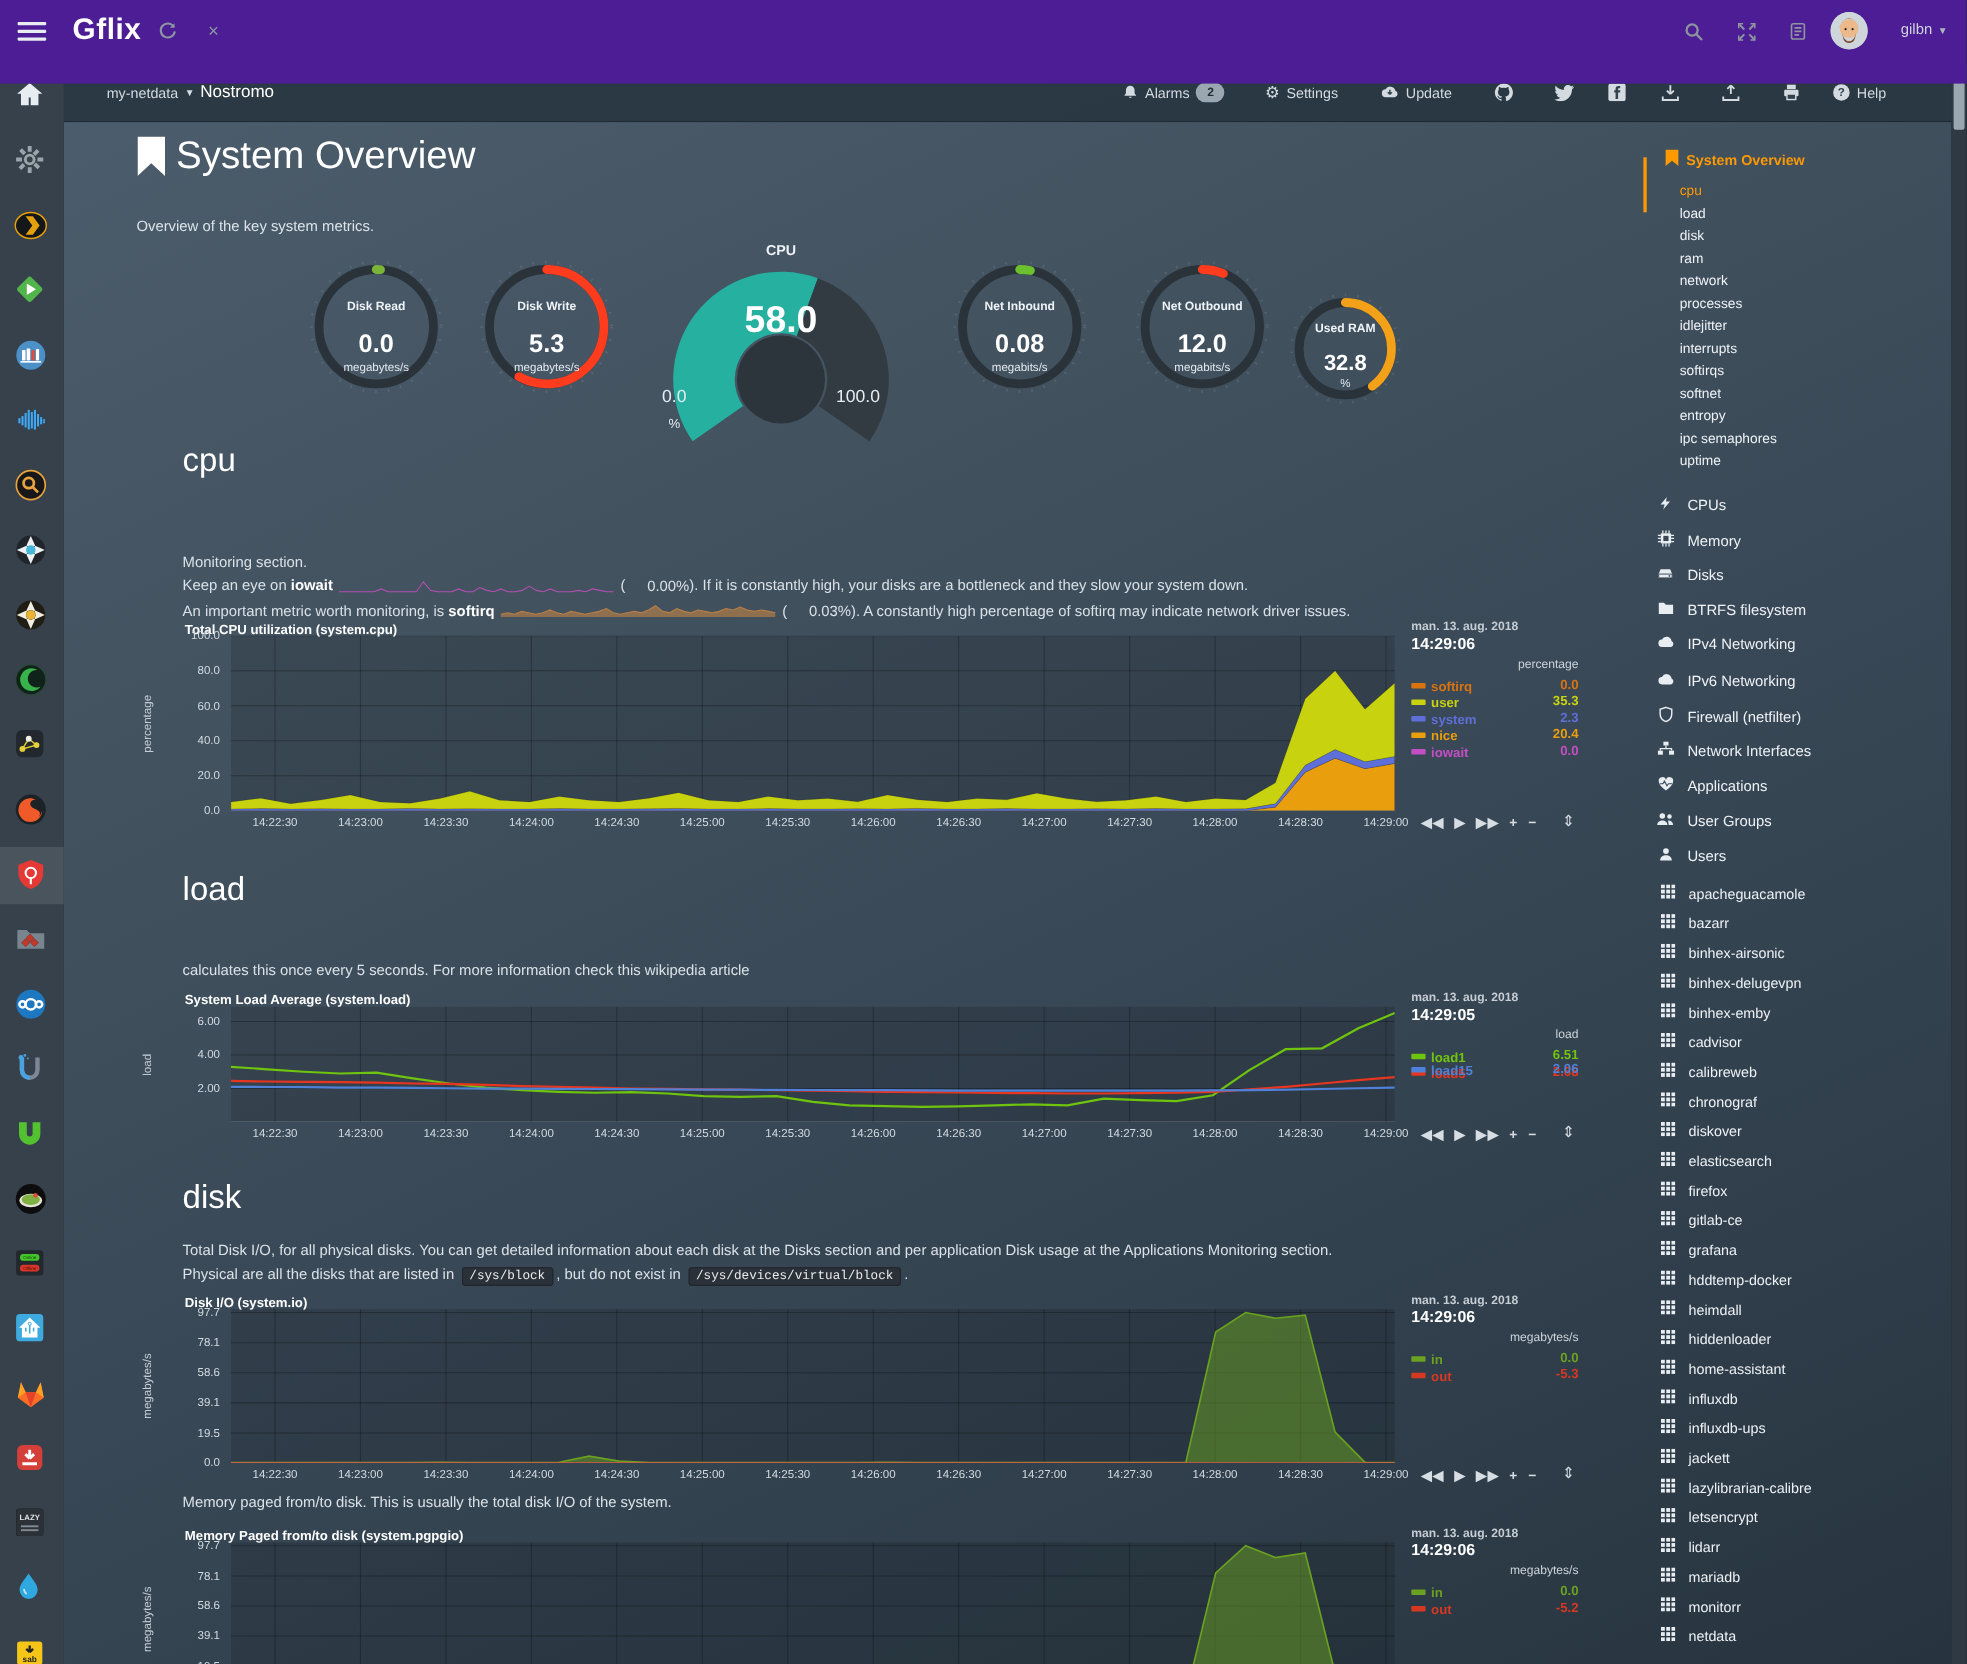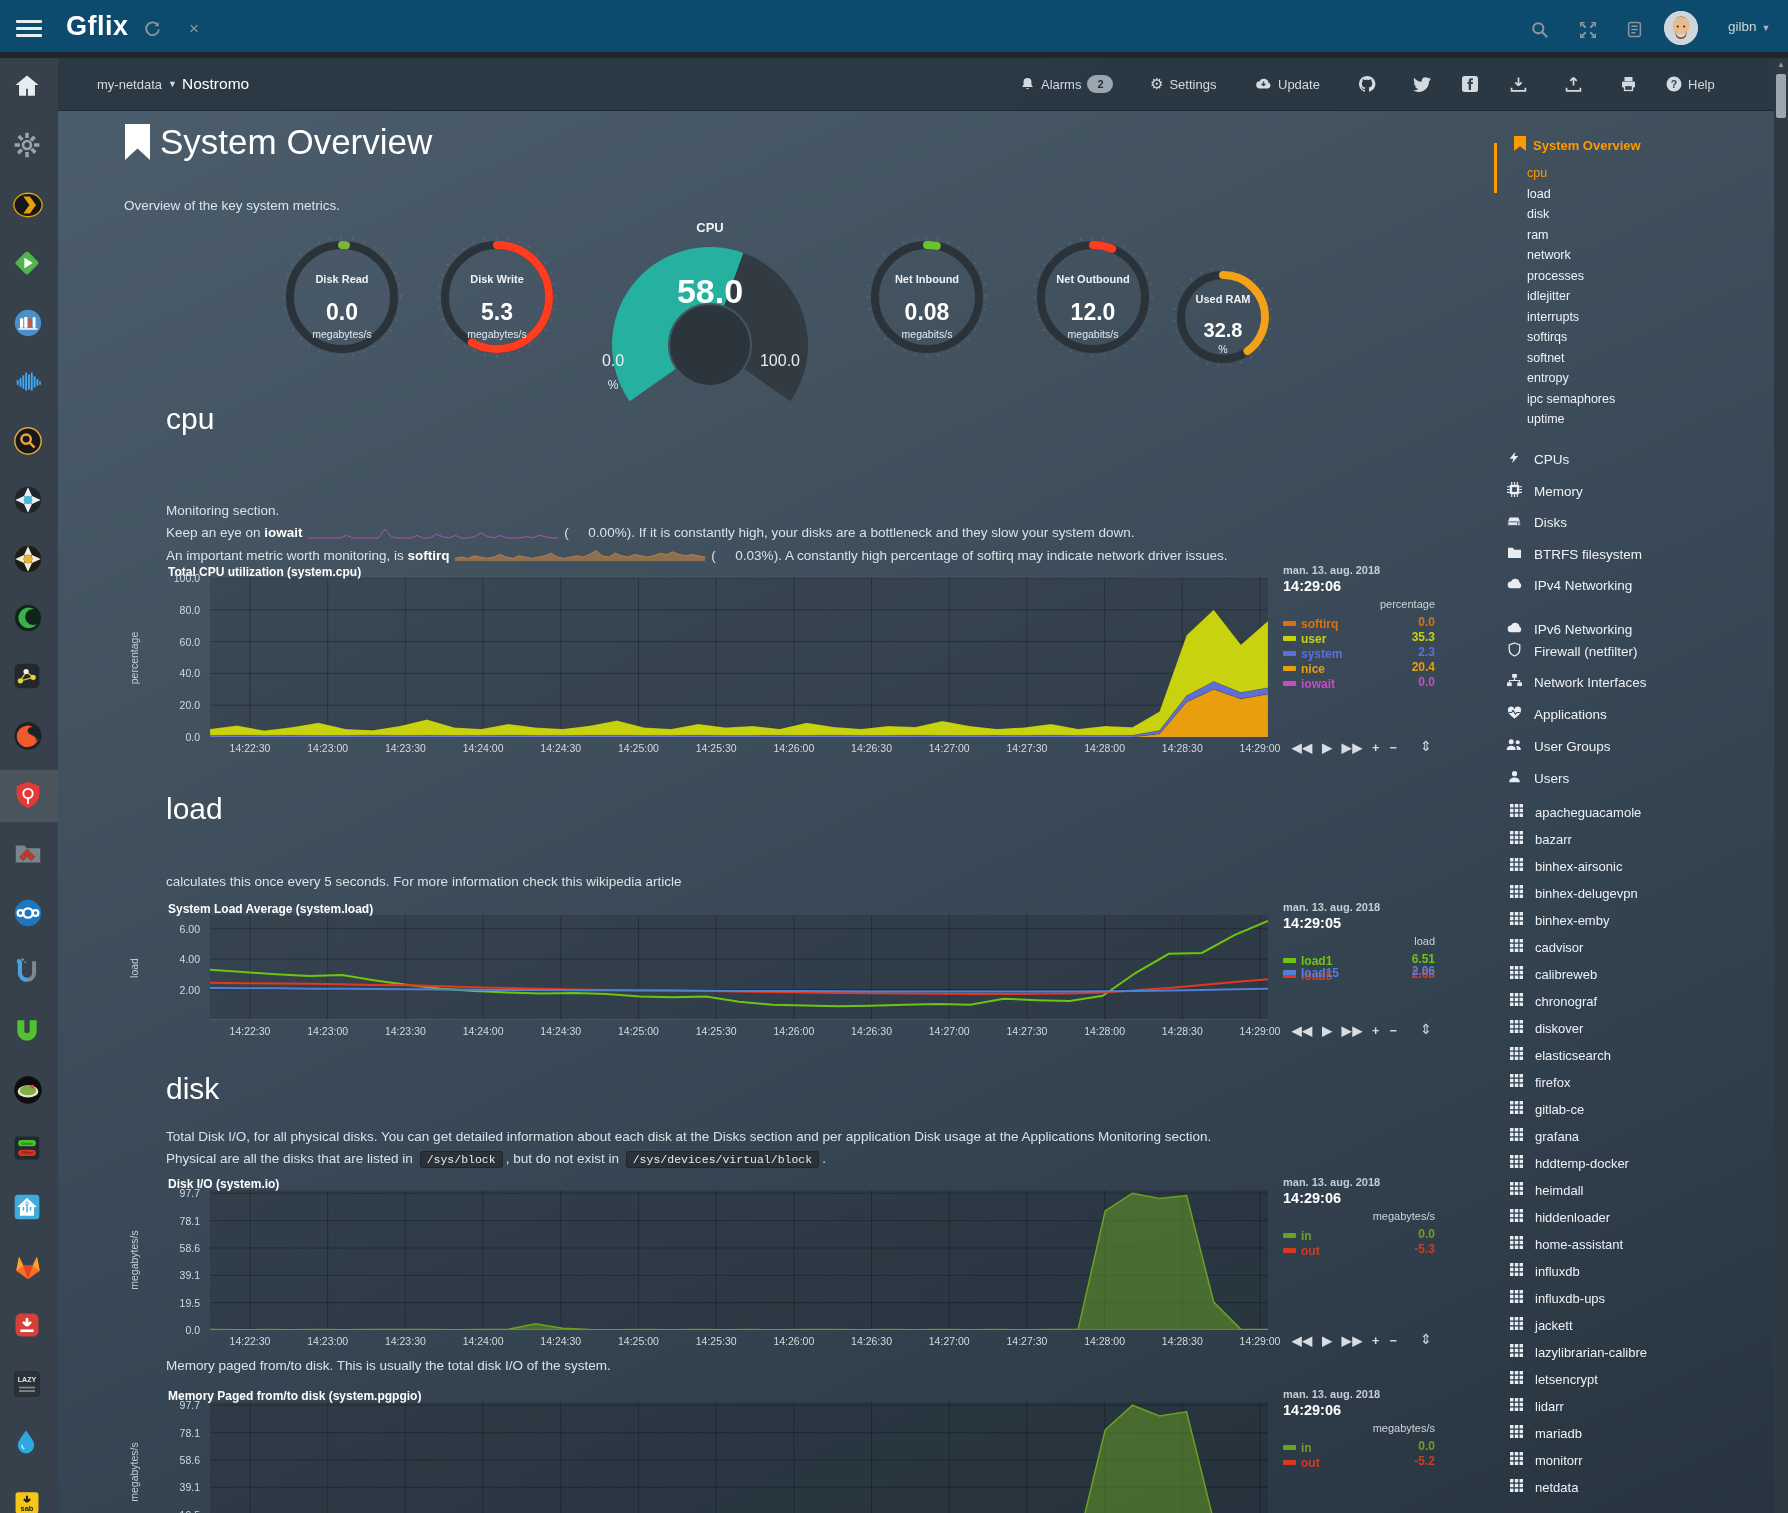"Gflix" #topbar { background: #0c4a6e -> #4c1d95; height: 52px -> 76px }
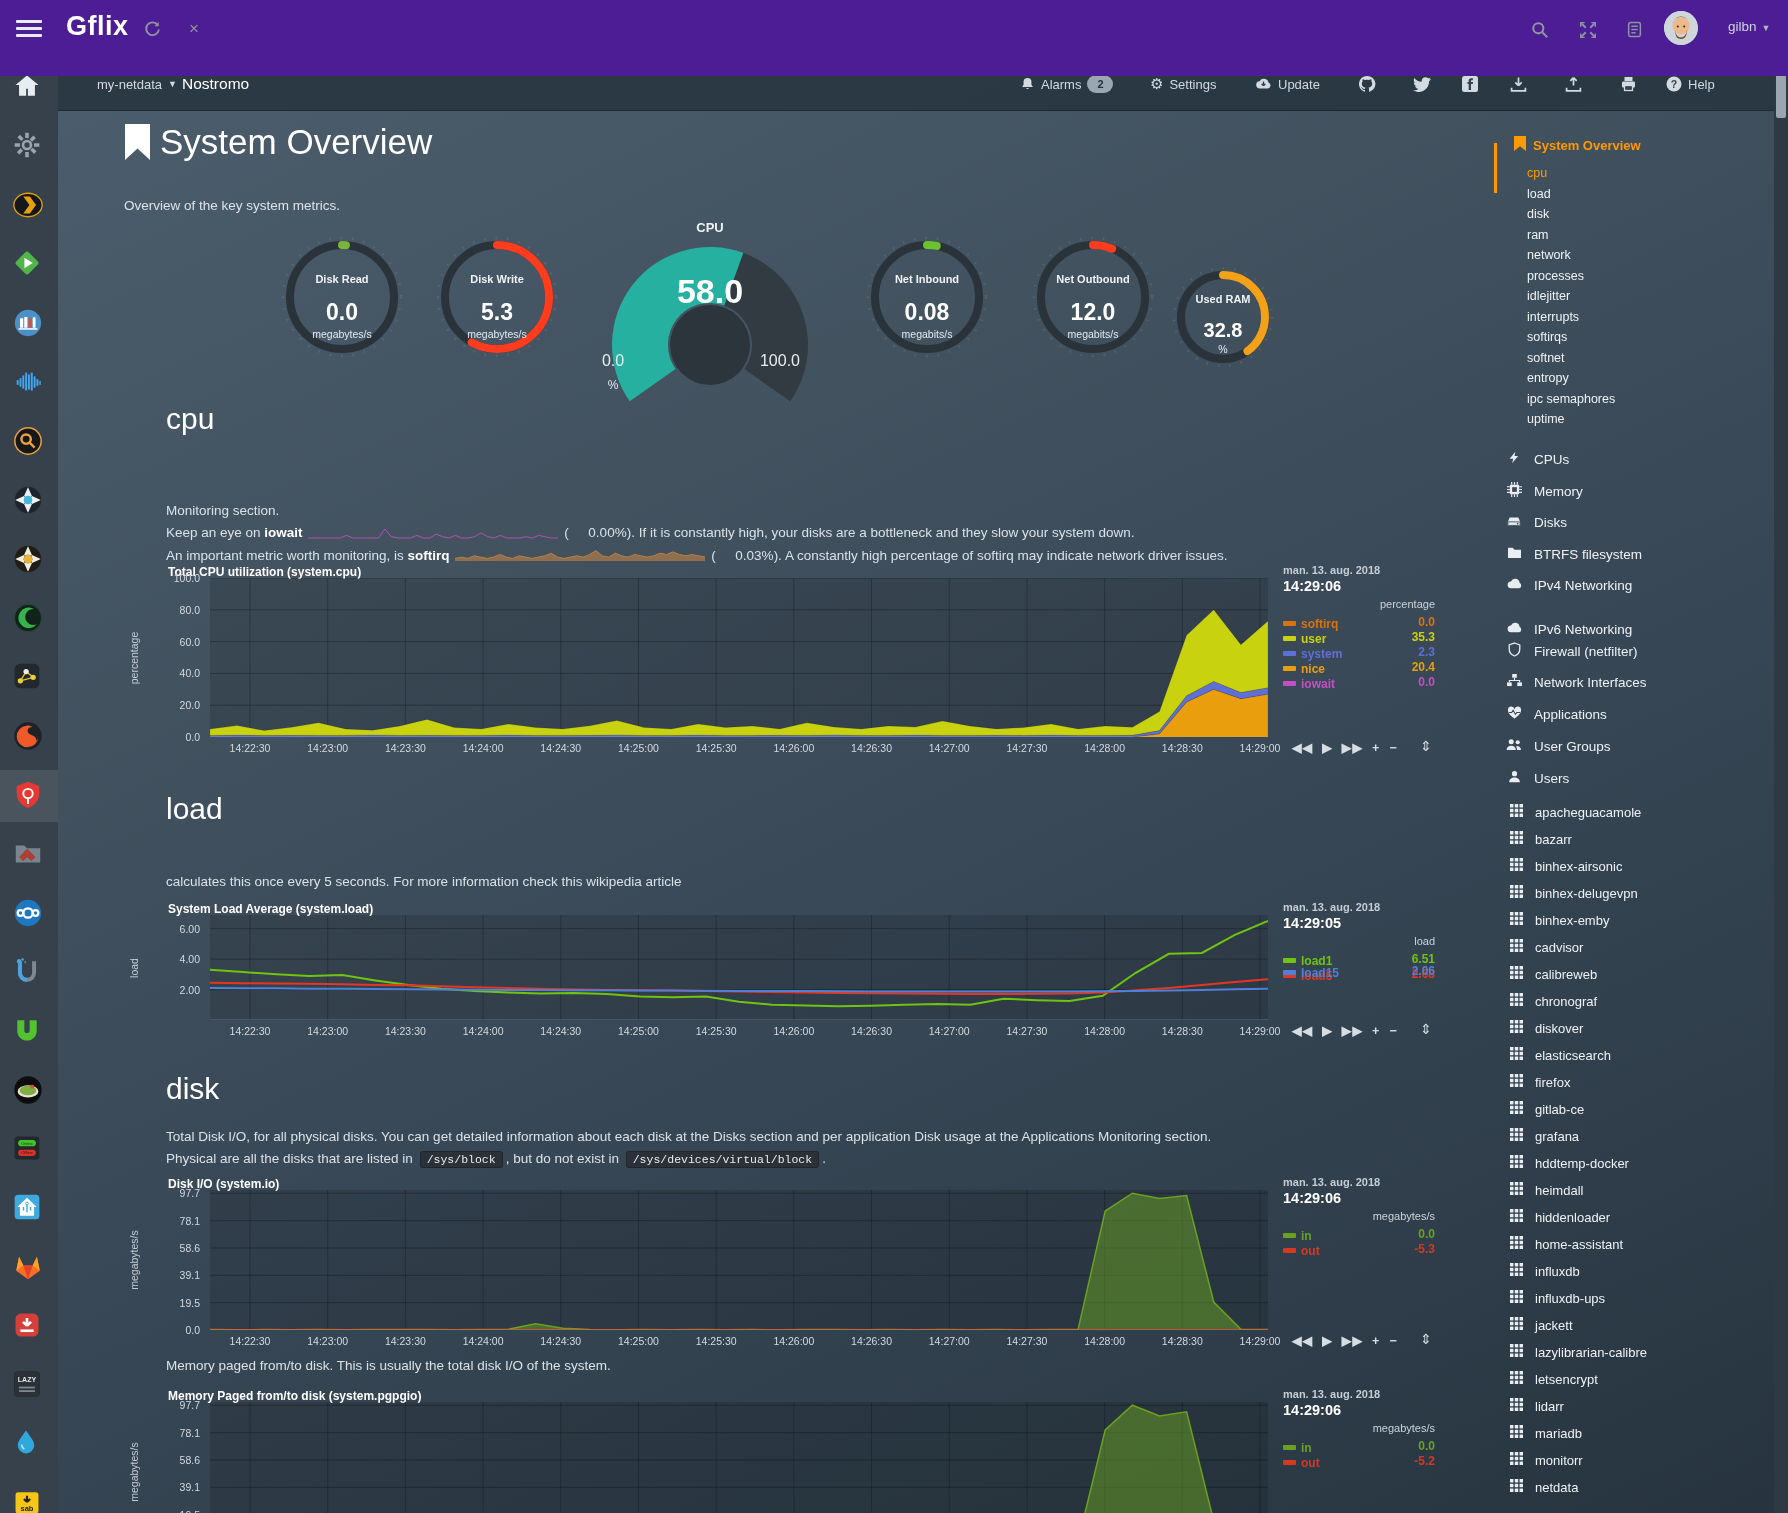"IPv6 Networking" div.toc-sec { top: 494px -> 484px }
